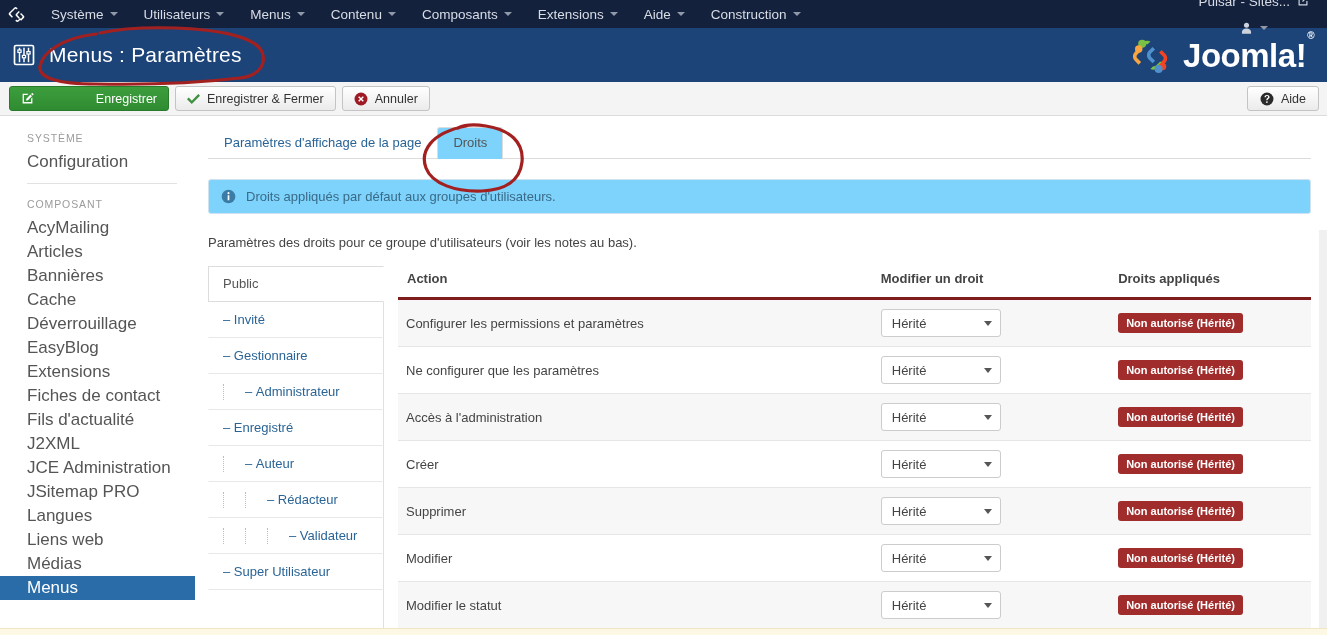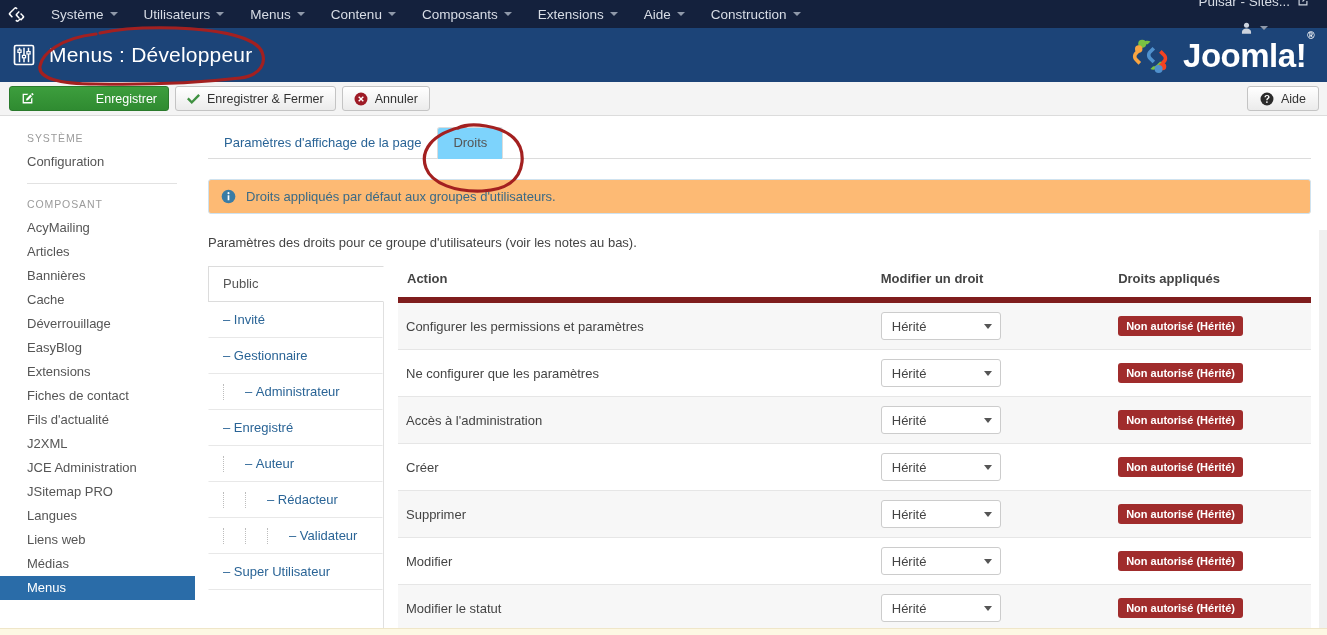"Menus : Développeur" h1.page-title { text: Développeur -> Paramètres }
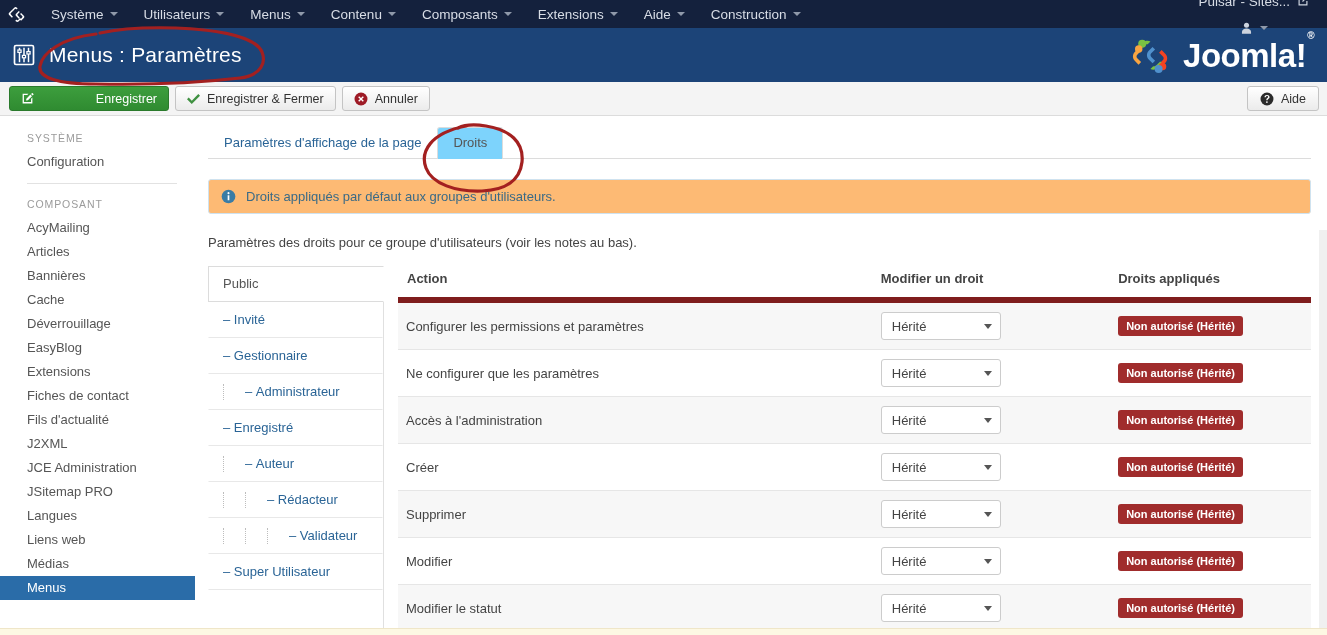"Configuration" .side-item { font-size: 13px -> 17px }
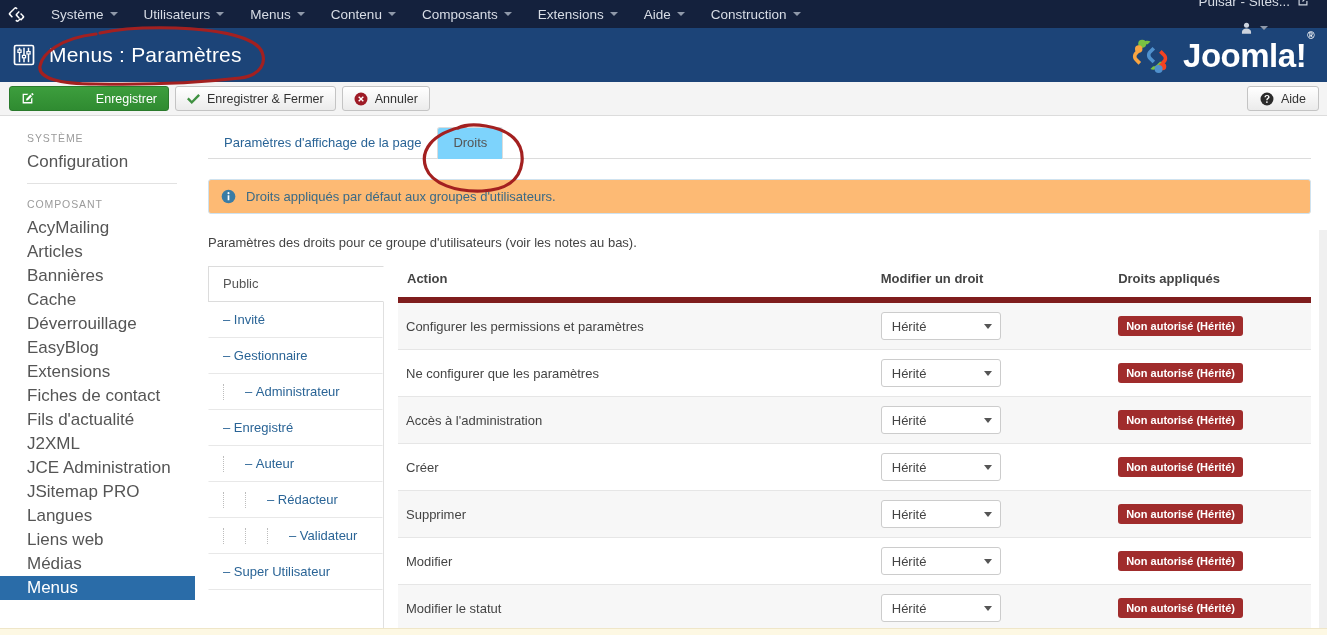"Droits appliqués par défaut aux" .alert-info { background: #fdba74 -> #7dd3fc }
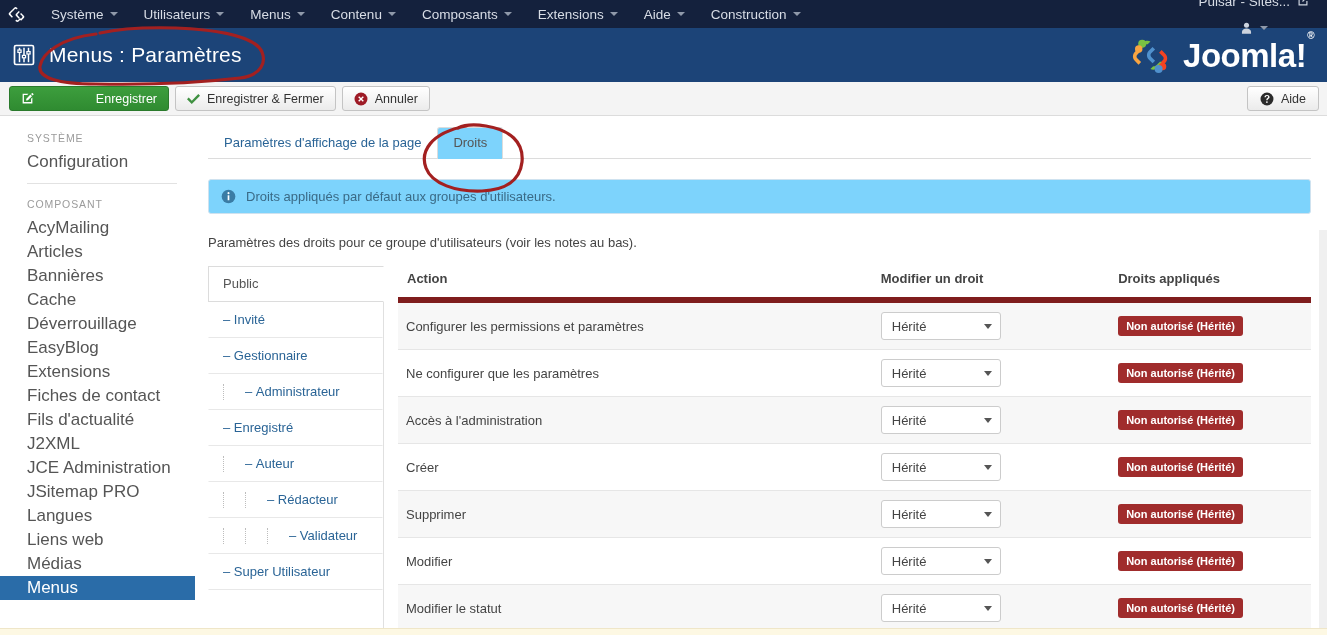"Action" table.perm th { border-bottom: 6px solid #7f1d1d -> 3px solid #7f1d1d }
